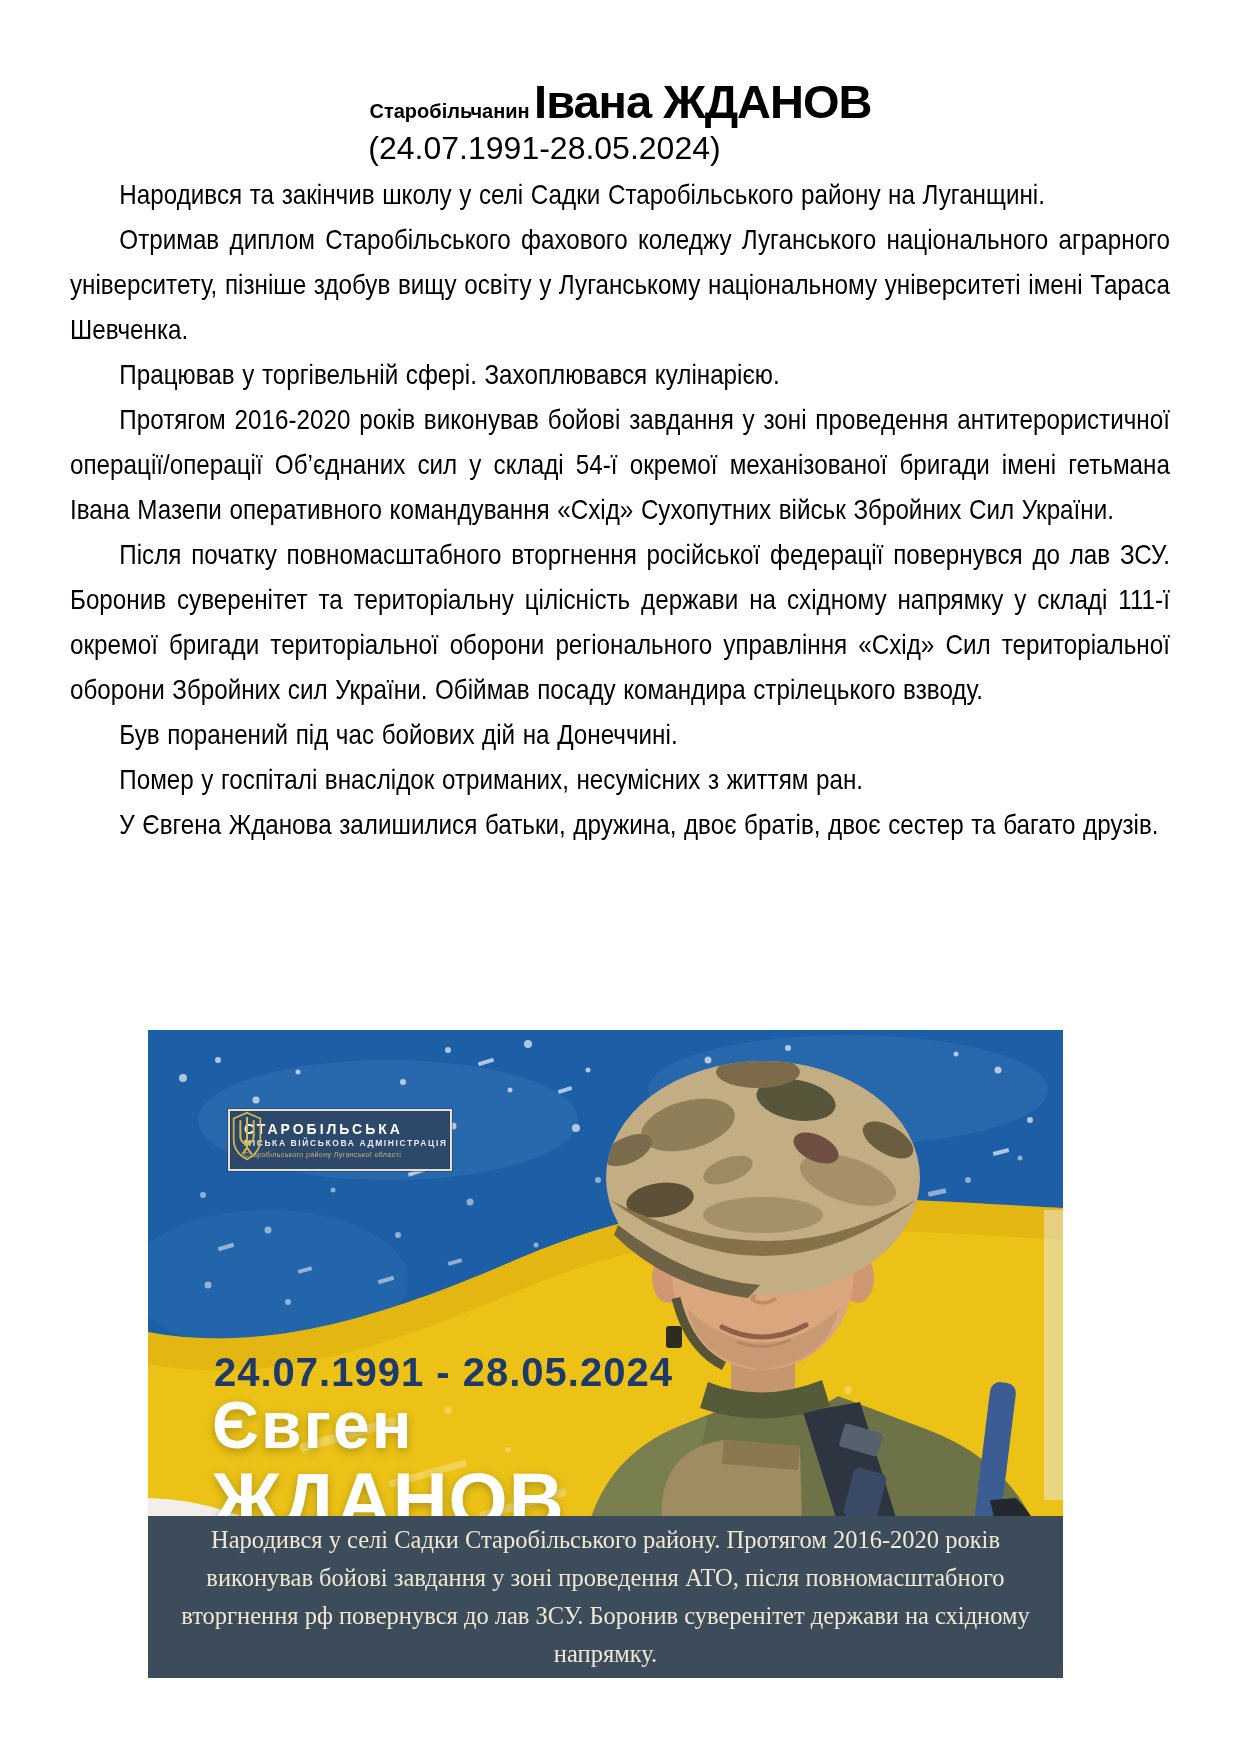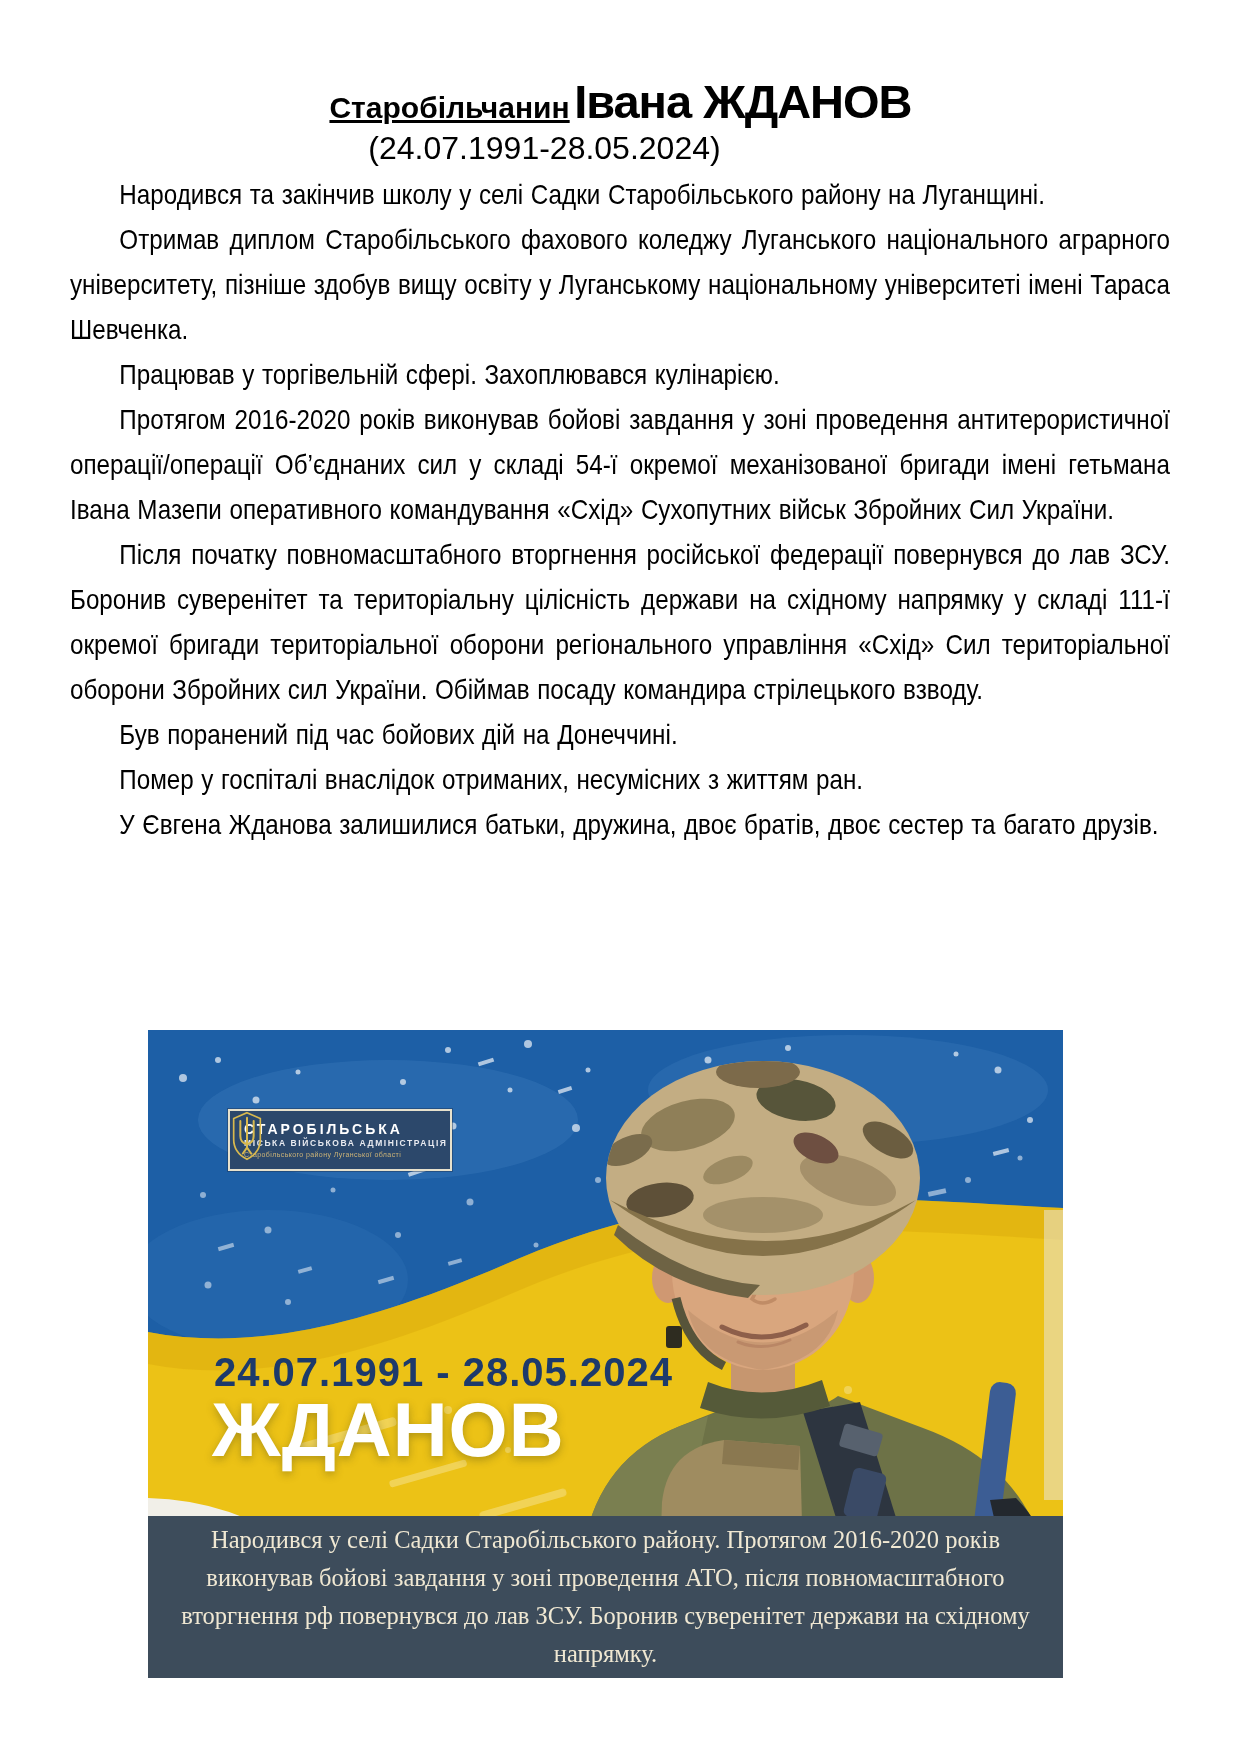"Старобільчанин" .title-prefix { font-size: 30px -> 20px; text-decoration: underline -> none }
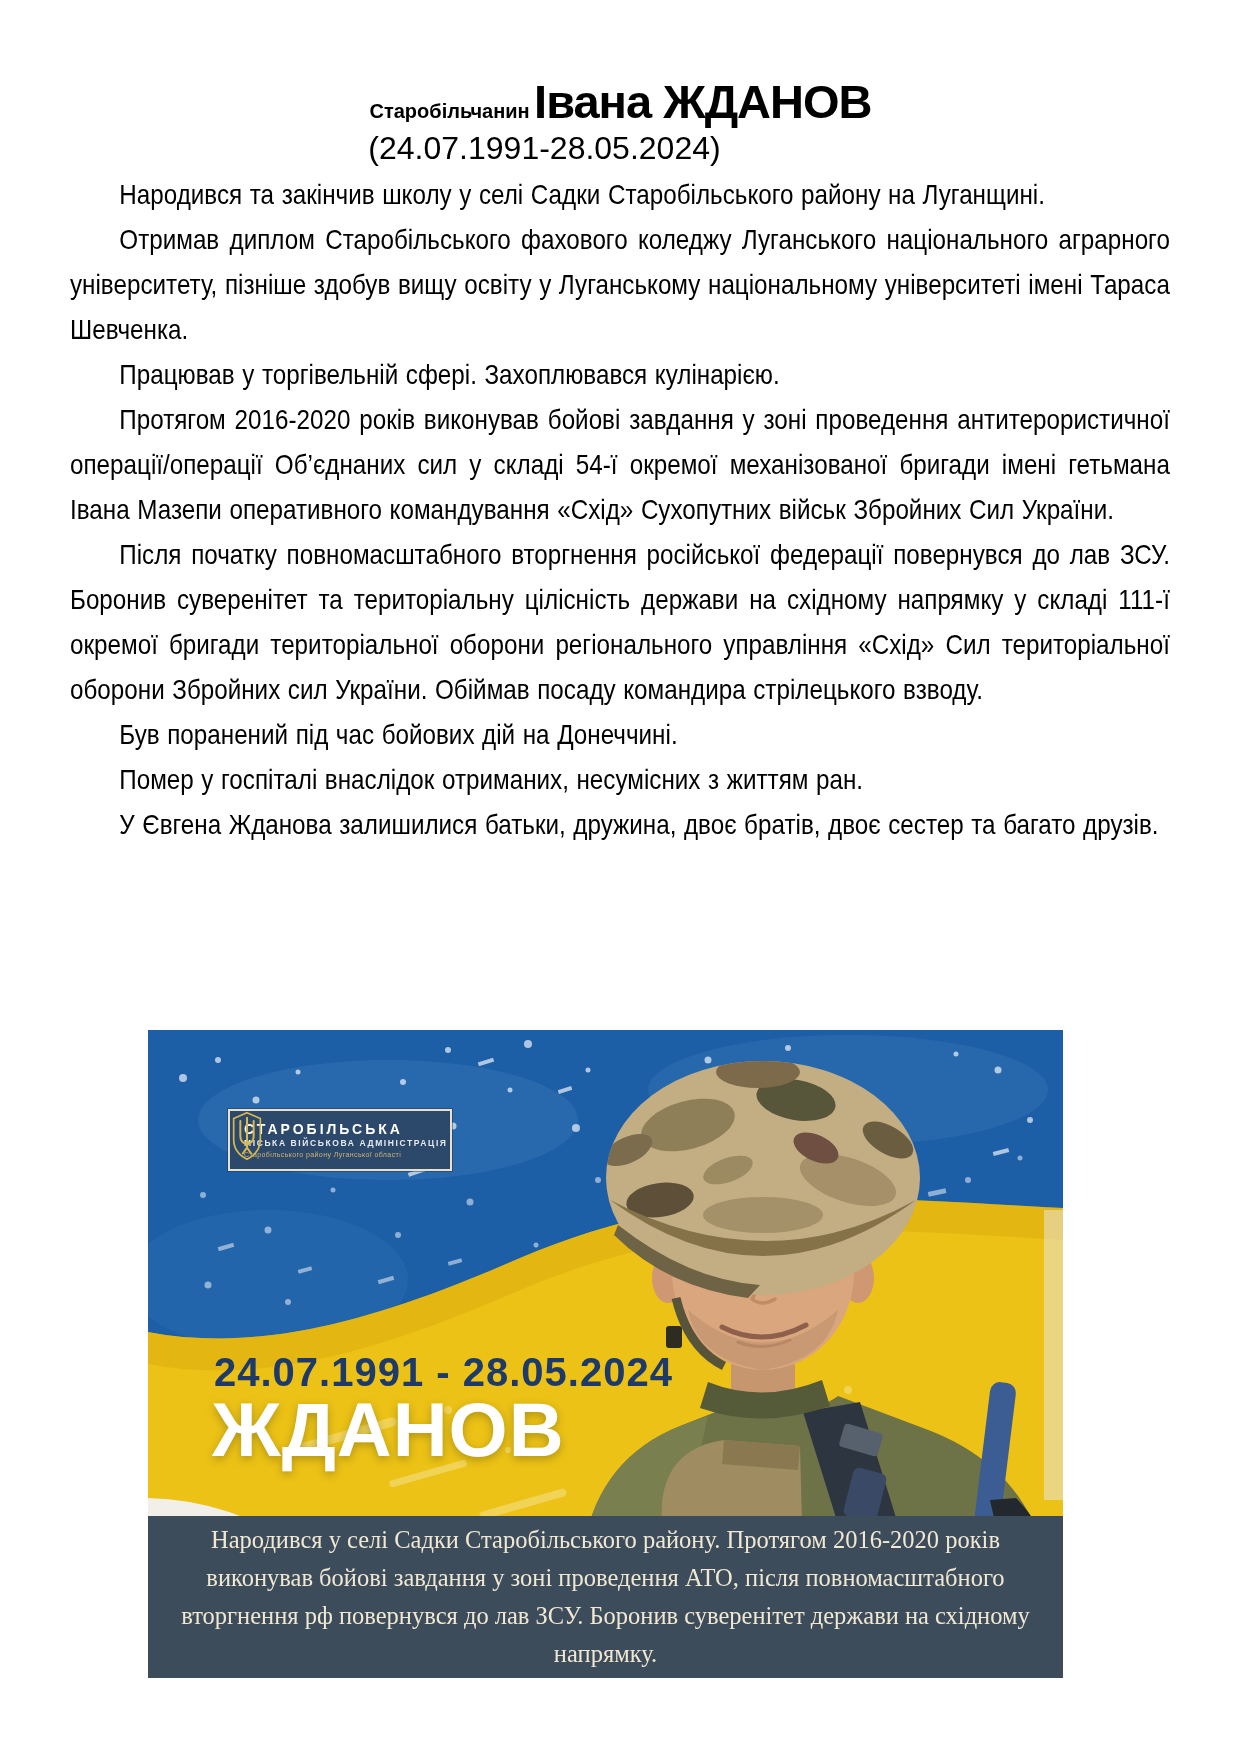"Євген" div.card-first { html: none -> <div>Євген</div> }
